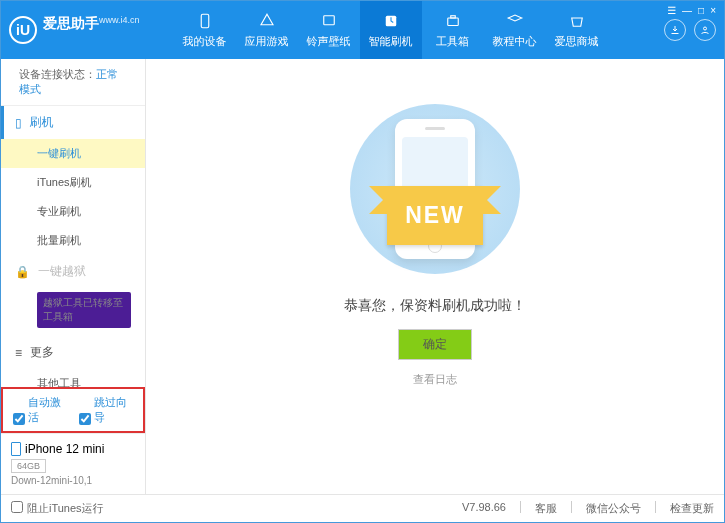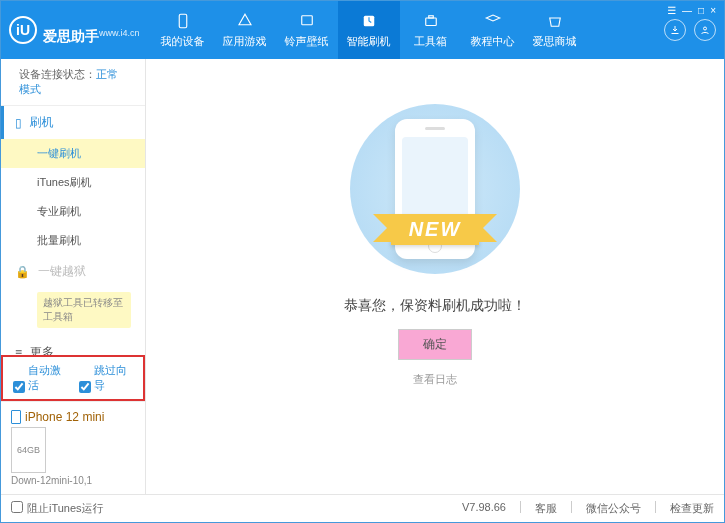"iU" .logo { align-items: flex-end -> flex-start; margin-right: 12px -> 34px }
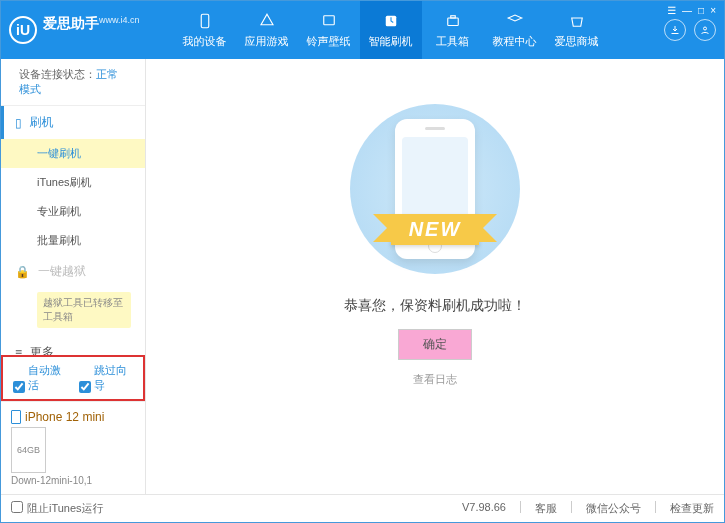"NEW" .ribbon { font-size: 20px -> 23px; font-style: italic -> none; padding: 4px 18px -> 16px 18px }
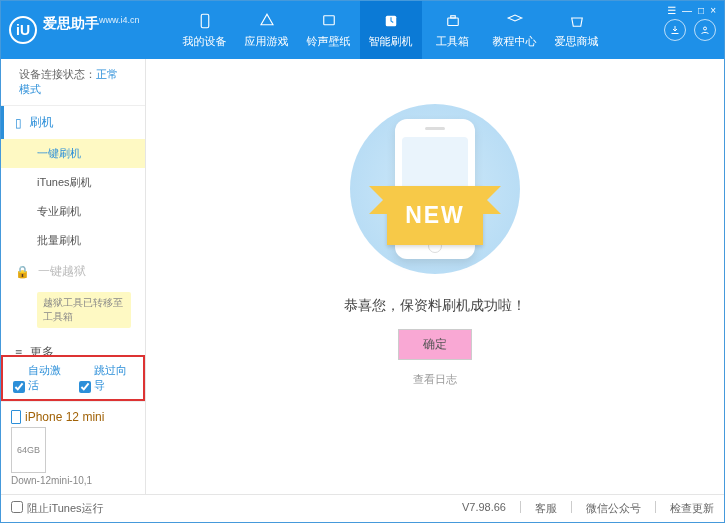"越狱工具已转移至工具箱" .side-note { background: #fef9c3 -> #4c1d95 }
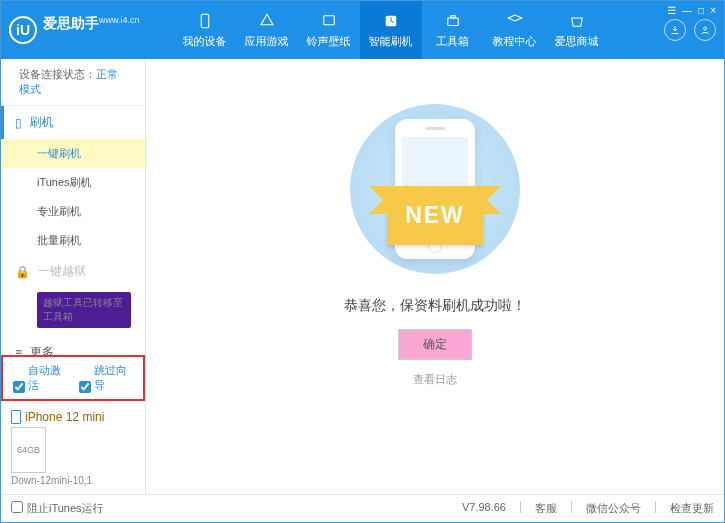"确定" .btn { background: #f9a8d4 -> #84cc16 }
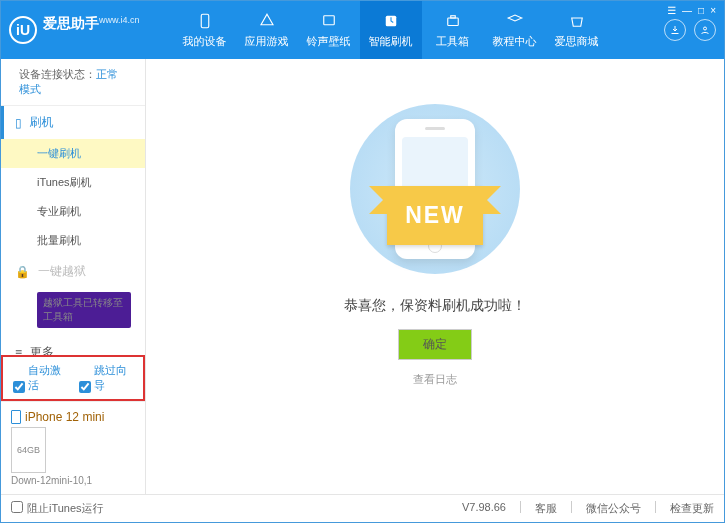"iPhone 12 mini" .device-name { color: #a16207 -> #000000 }
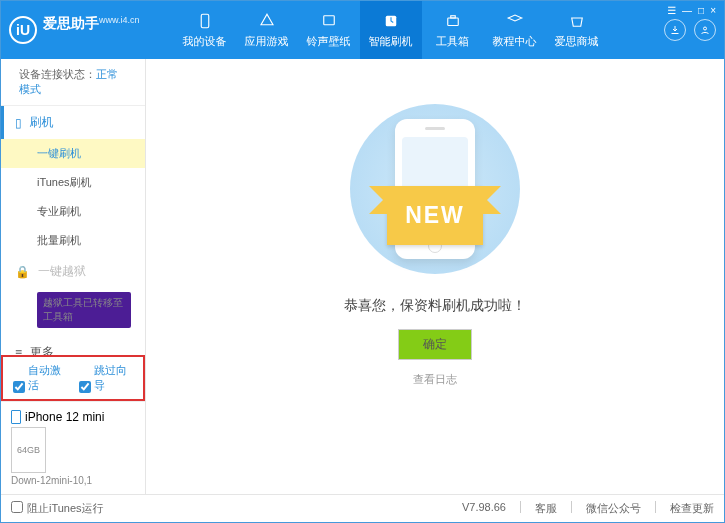"64GB" .badge { padding: 17px 5px -> 1px 5px }
